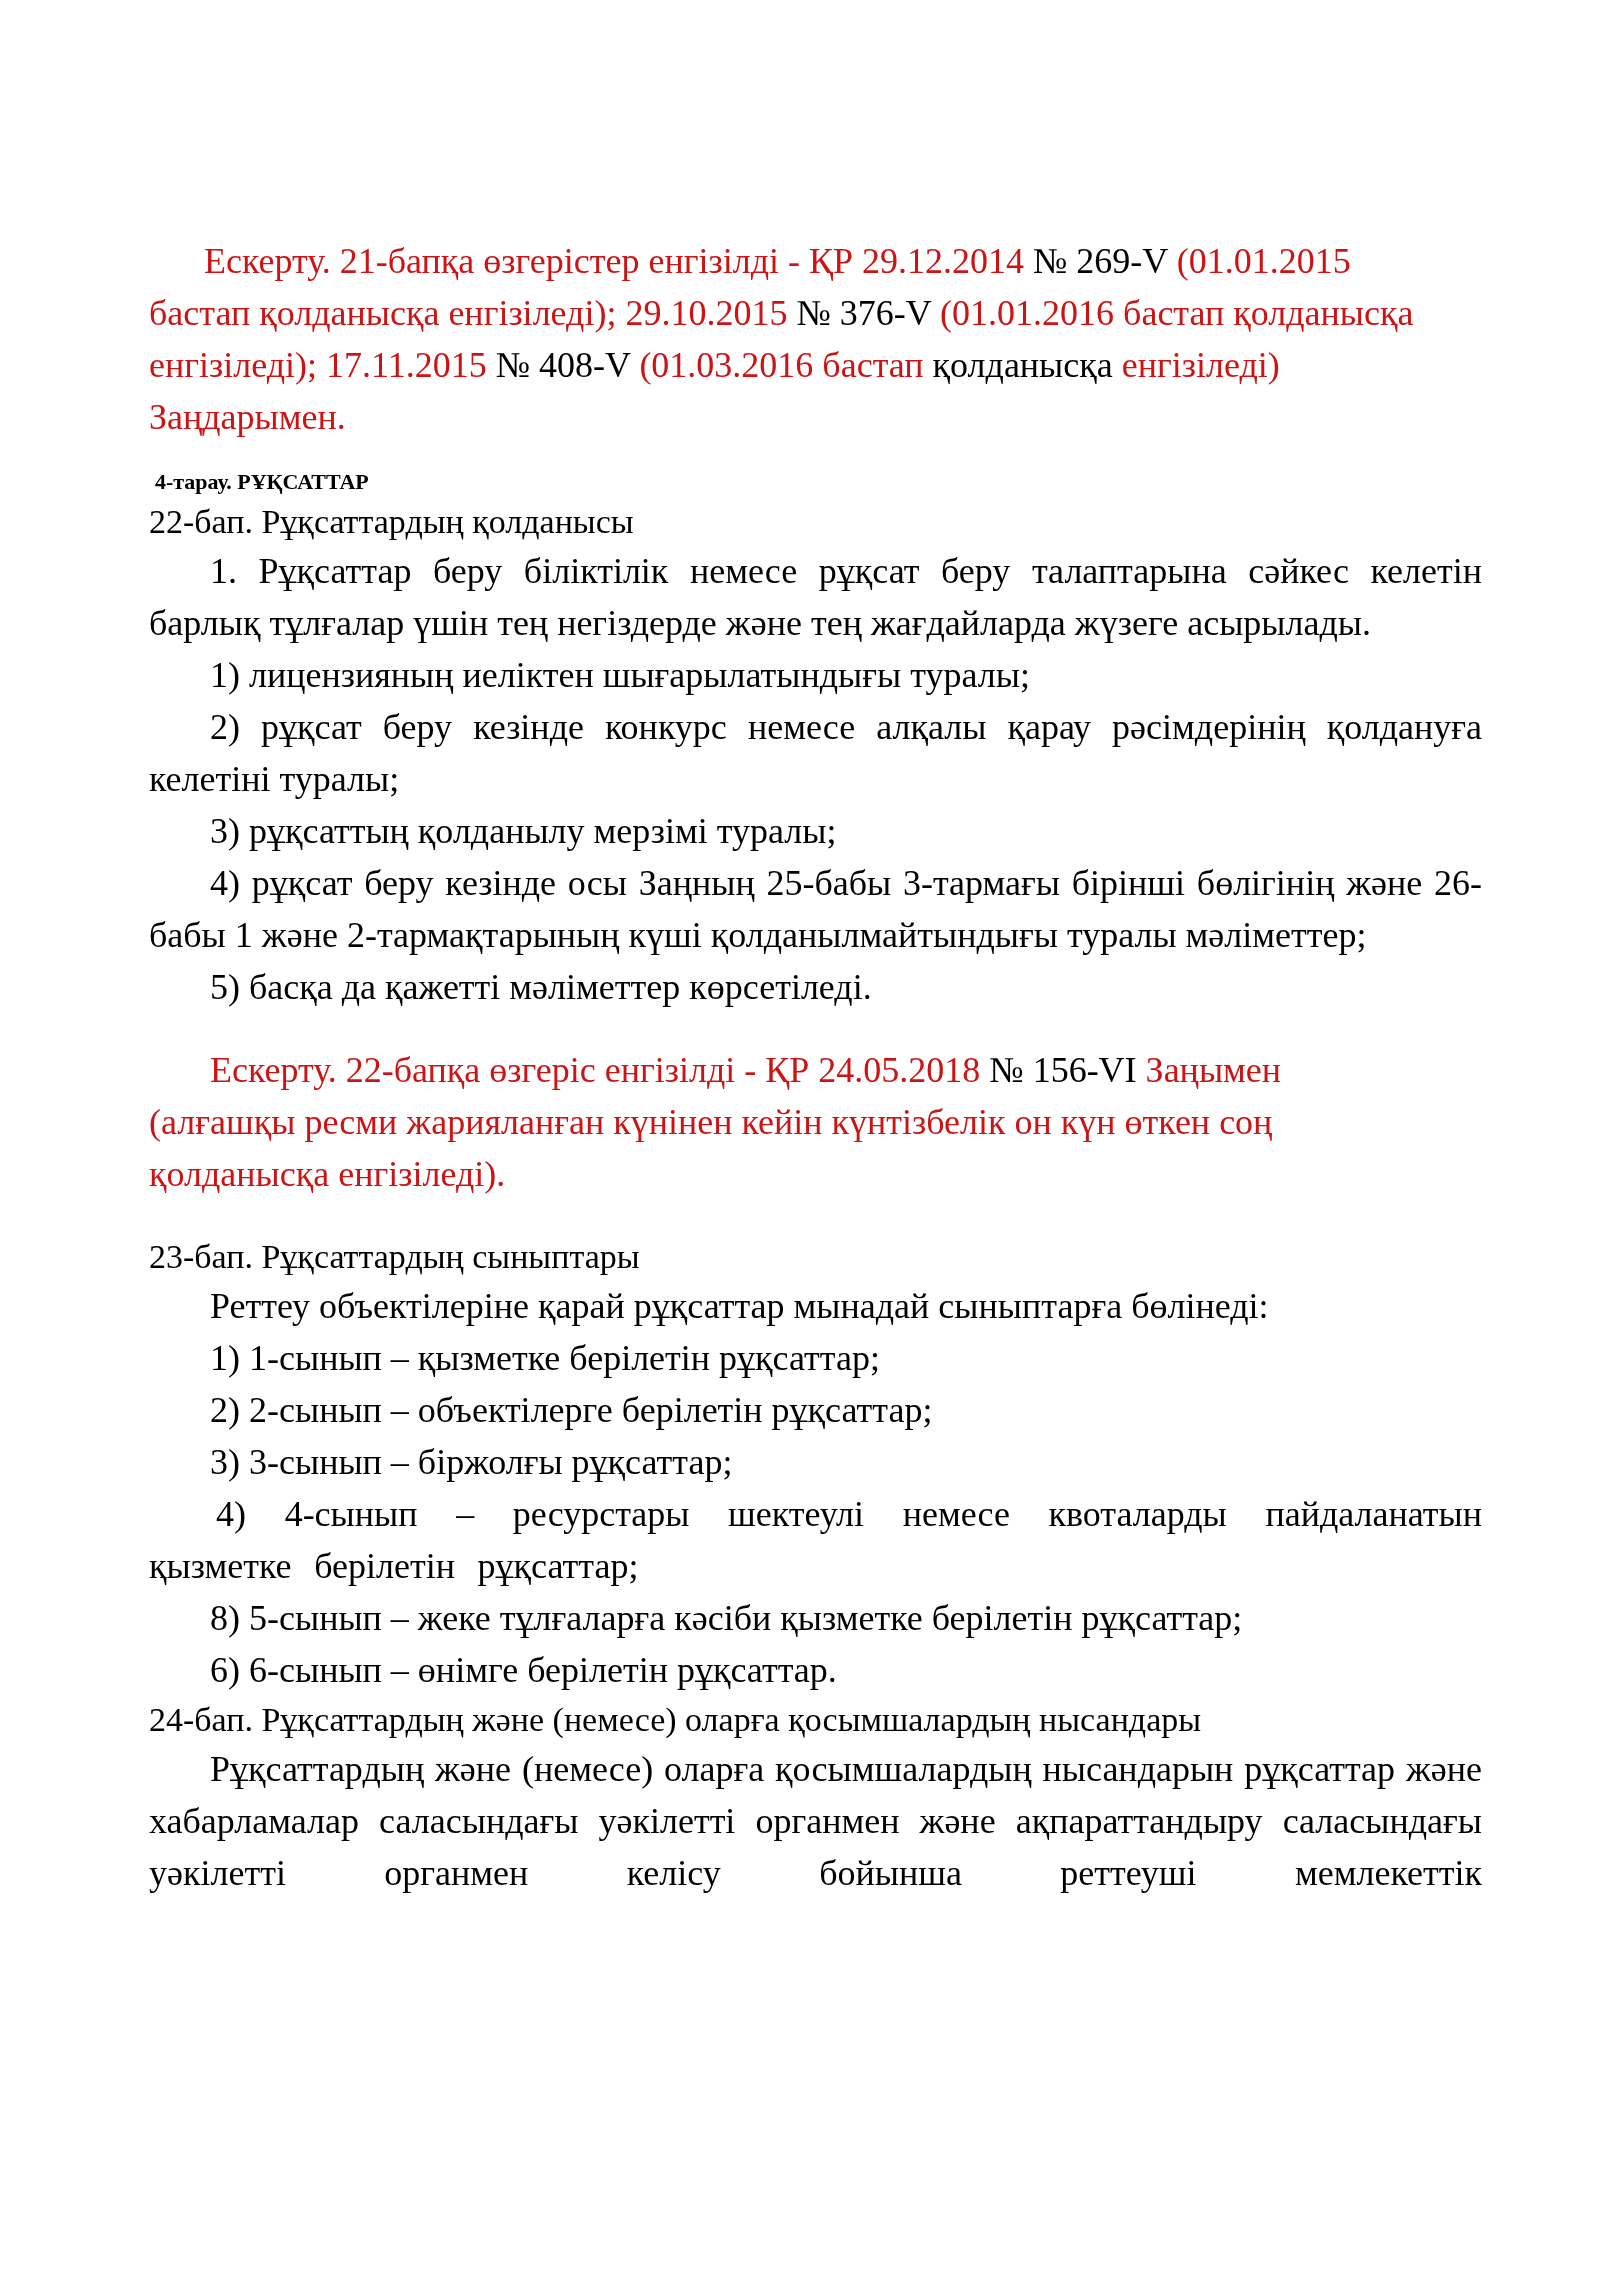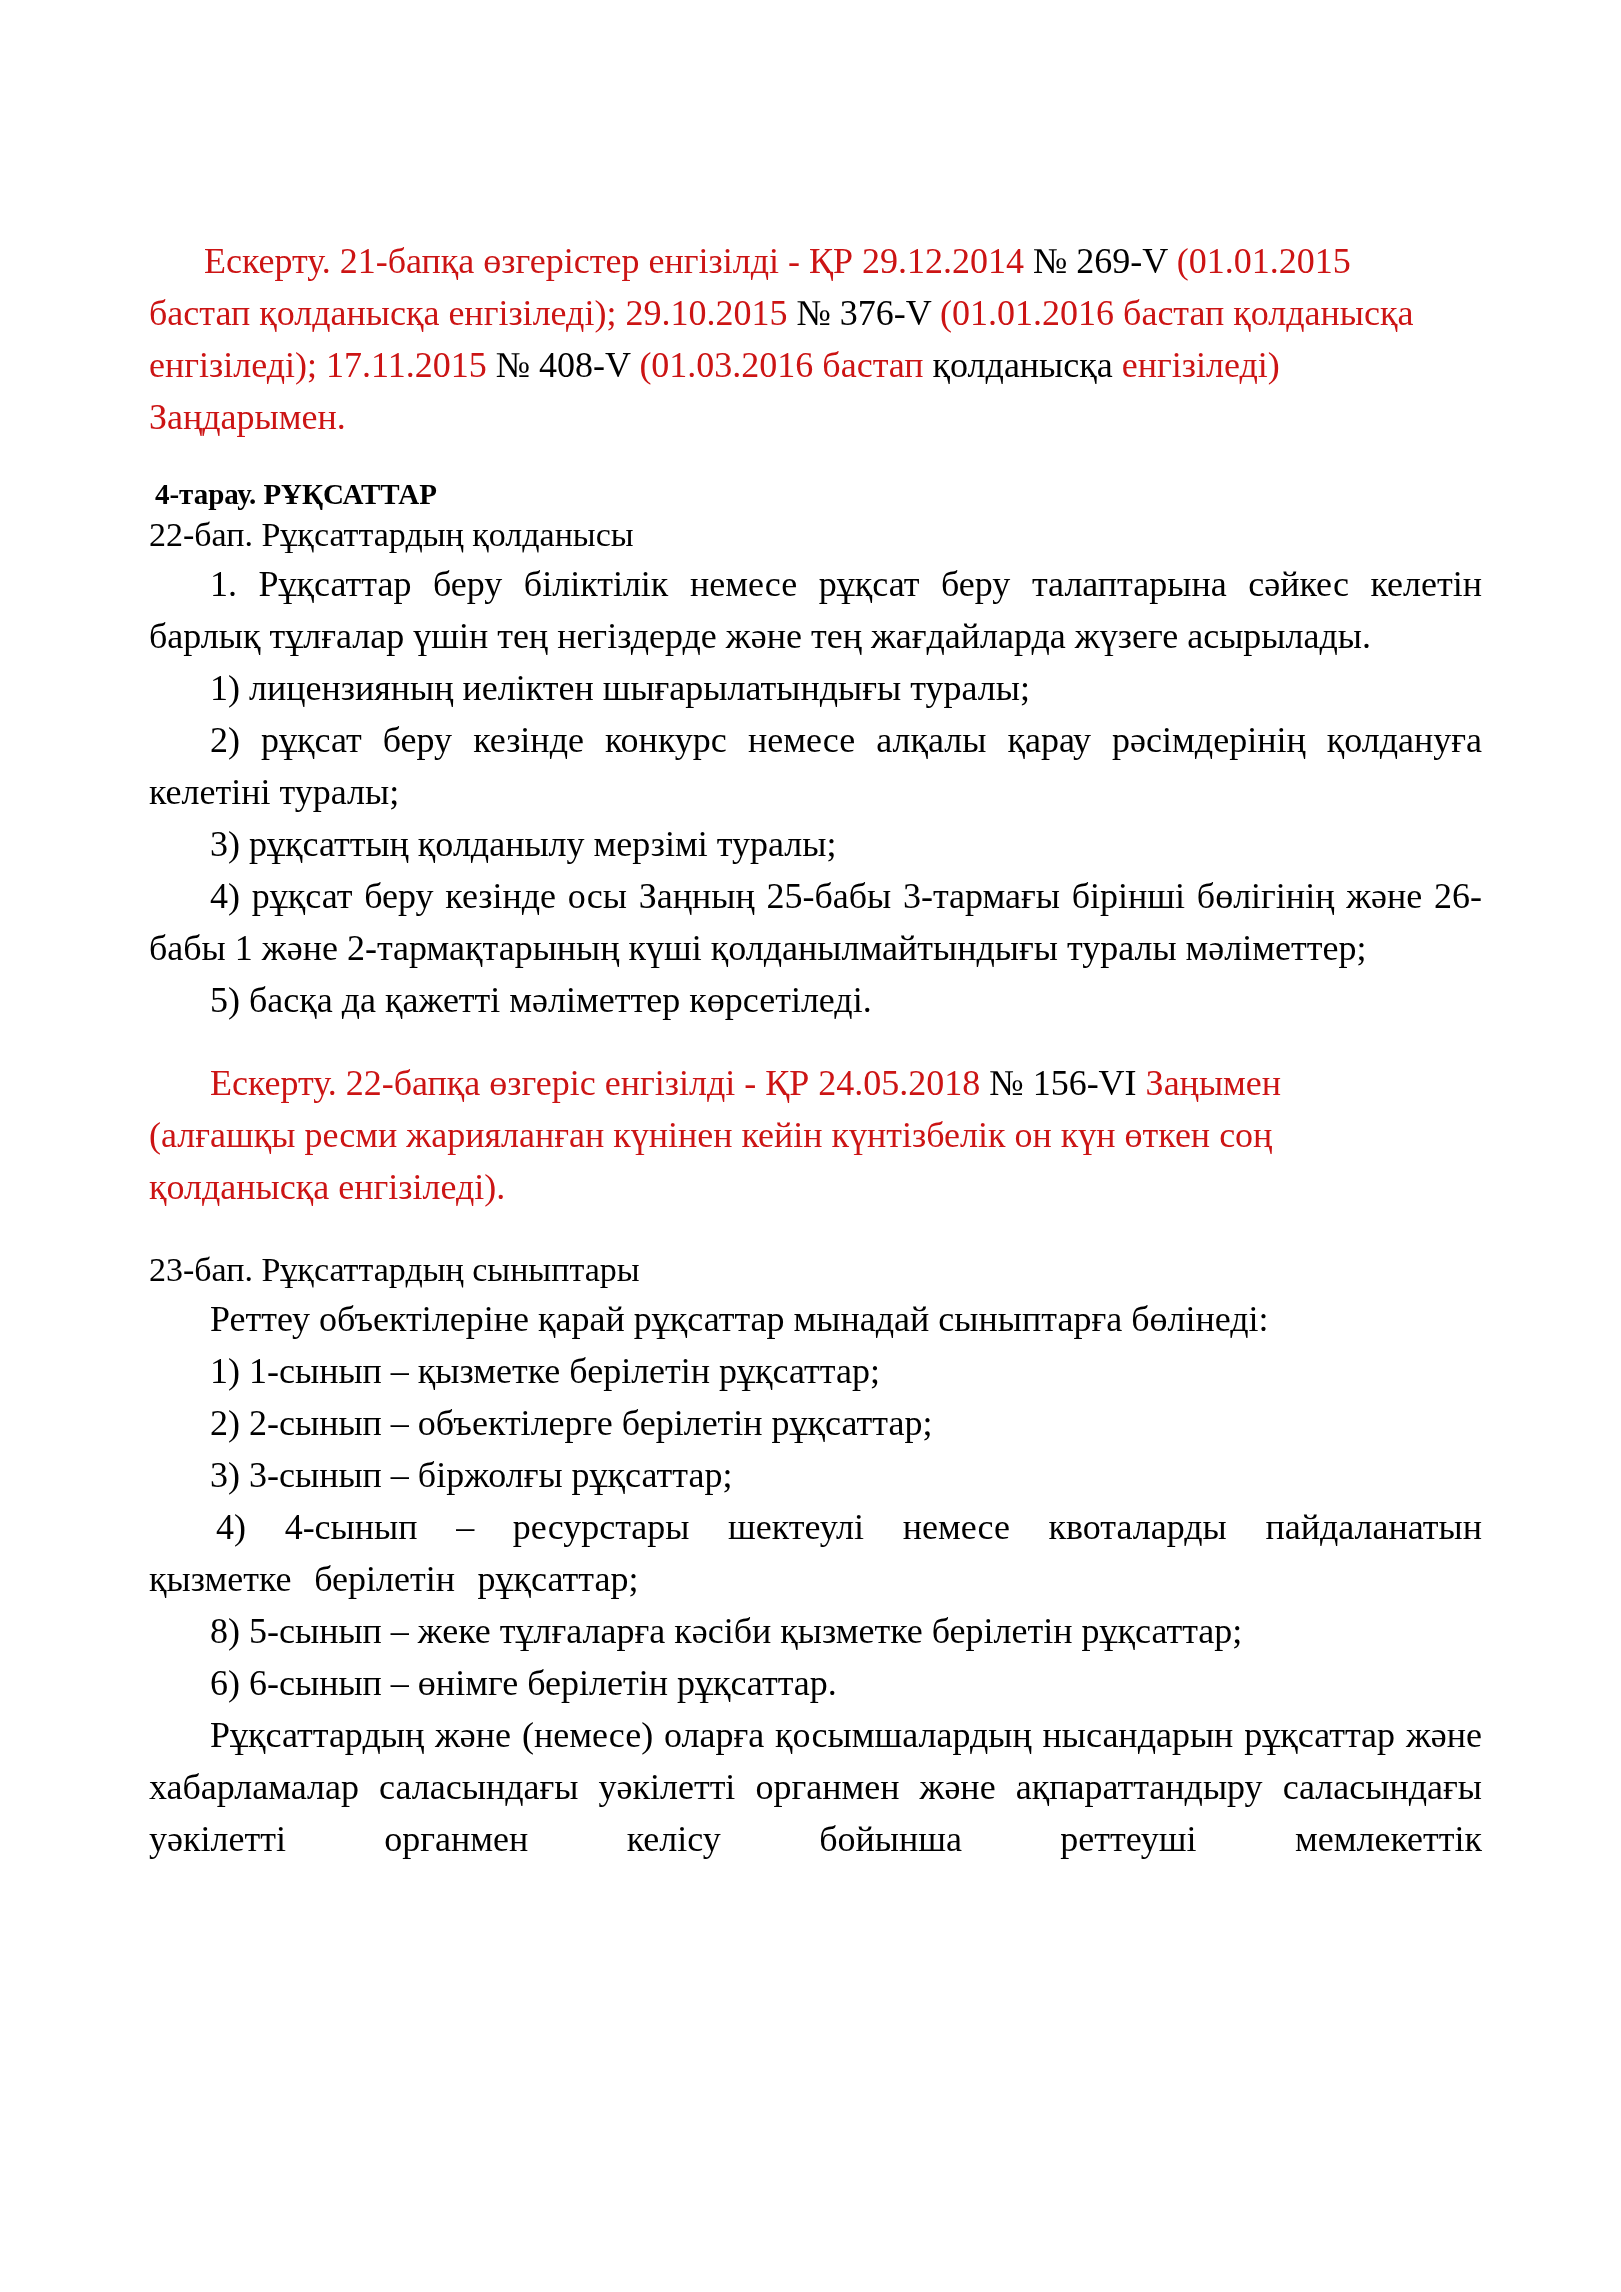"4-тарау. РҰҚСАТТАР" .chapter { font-size: 29px -> 22px; margin-top: 35px -> 22px }
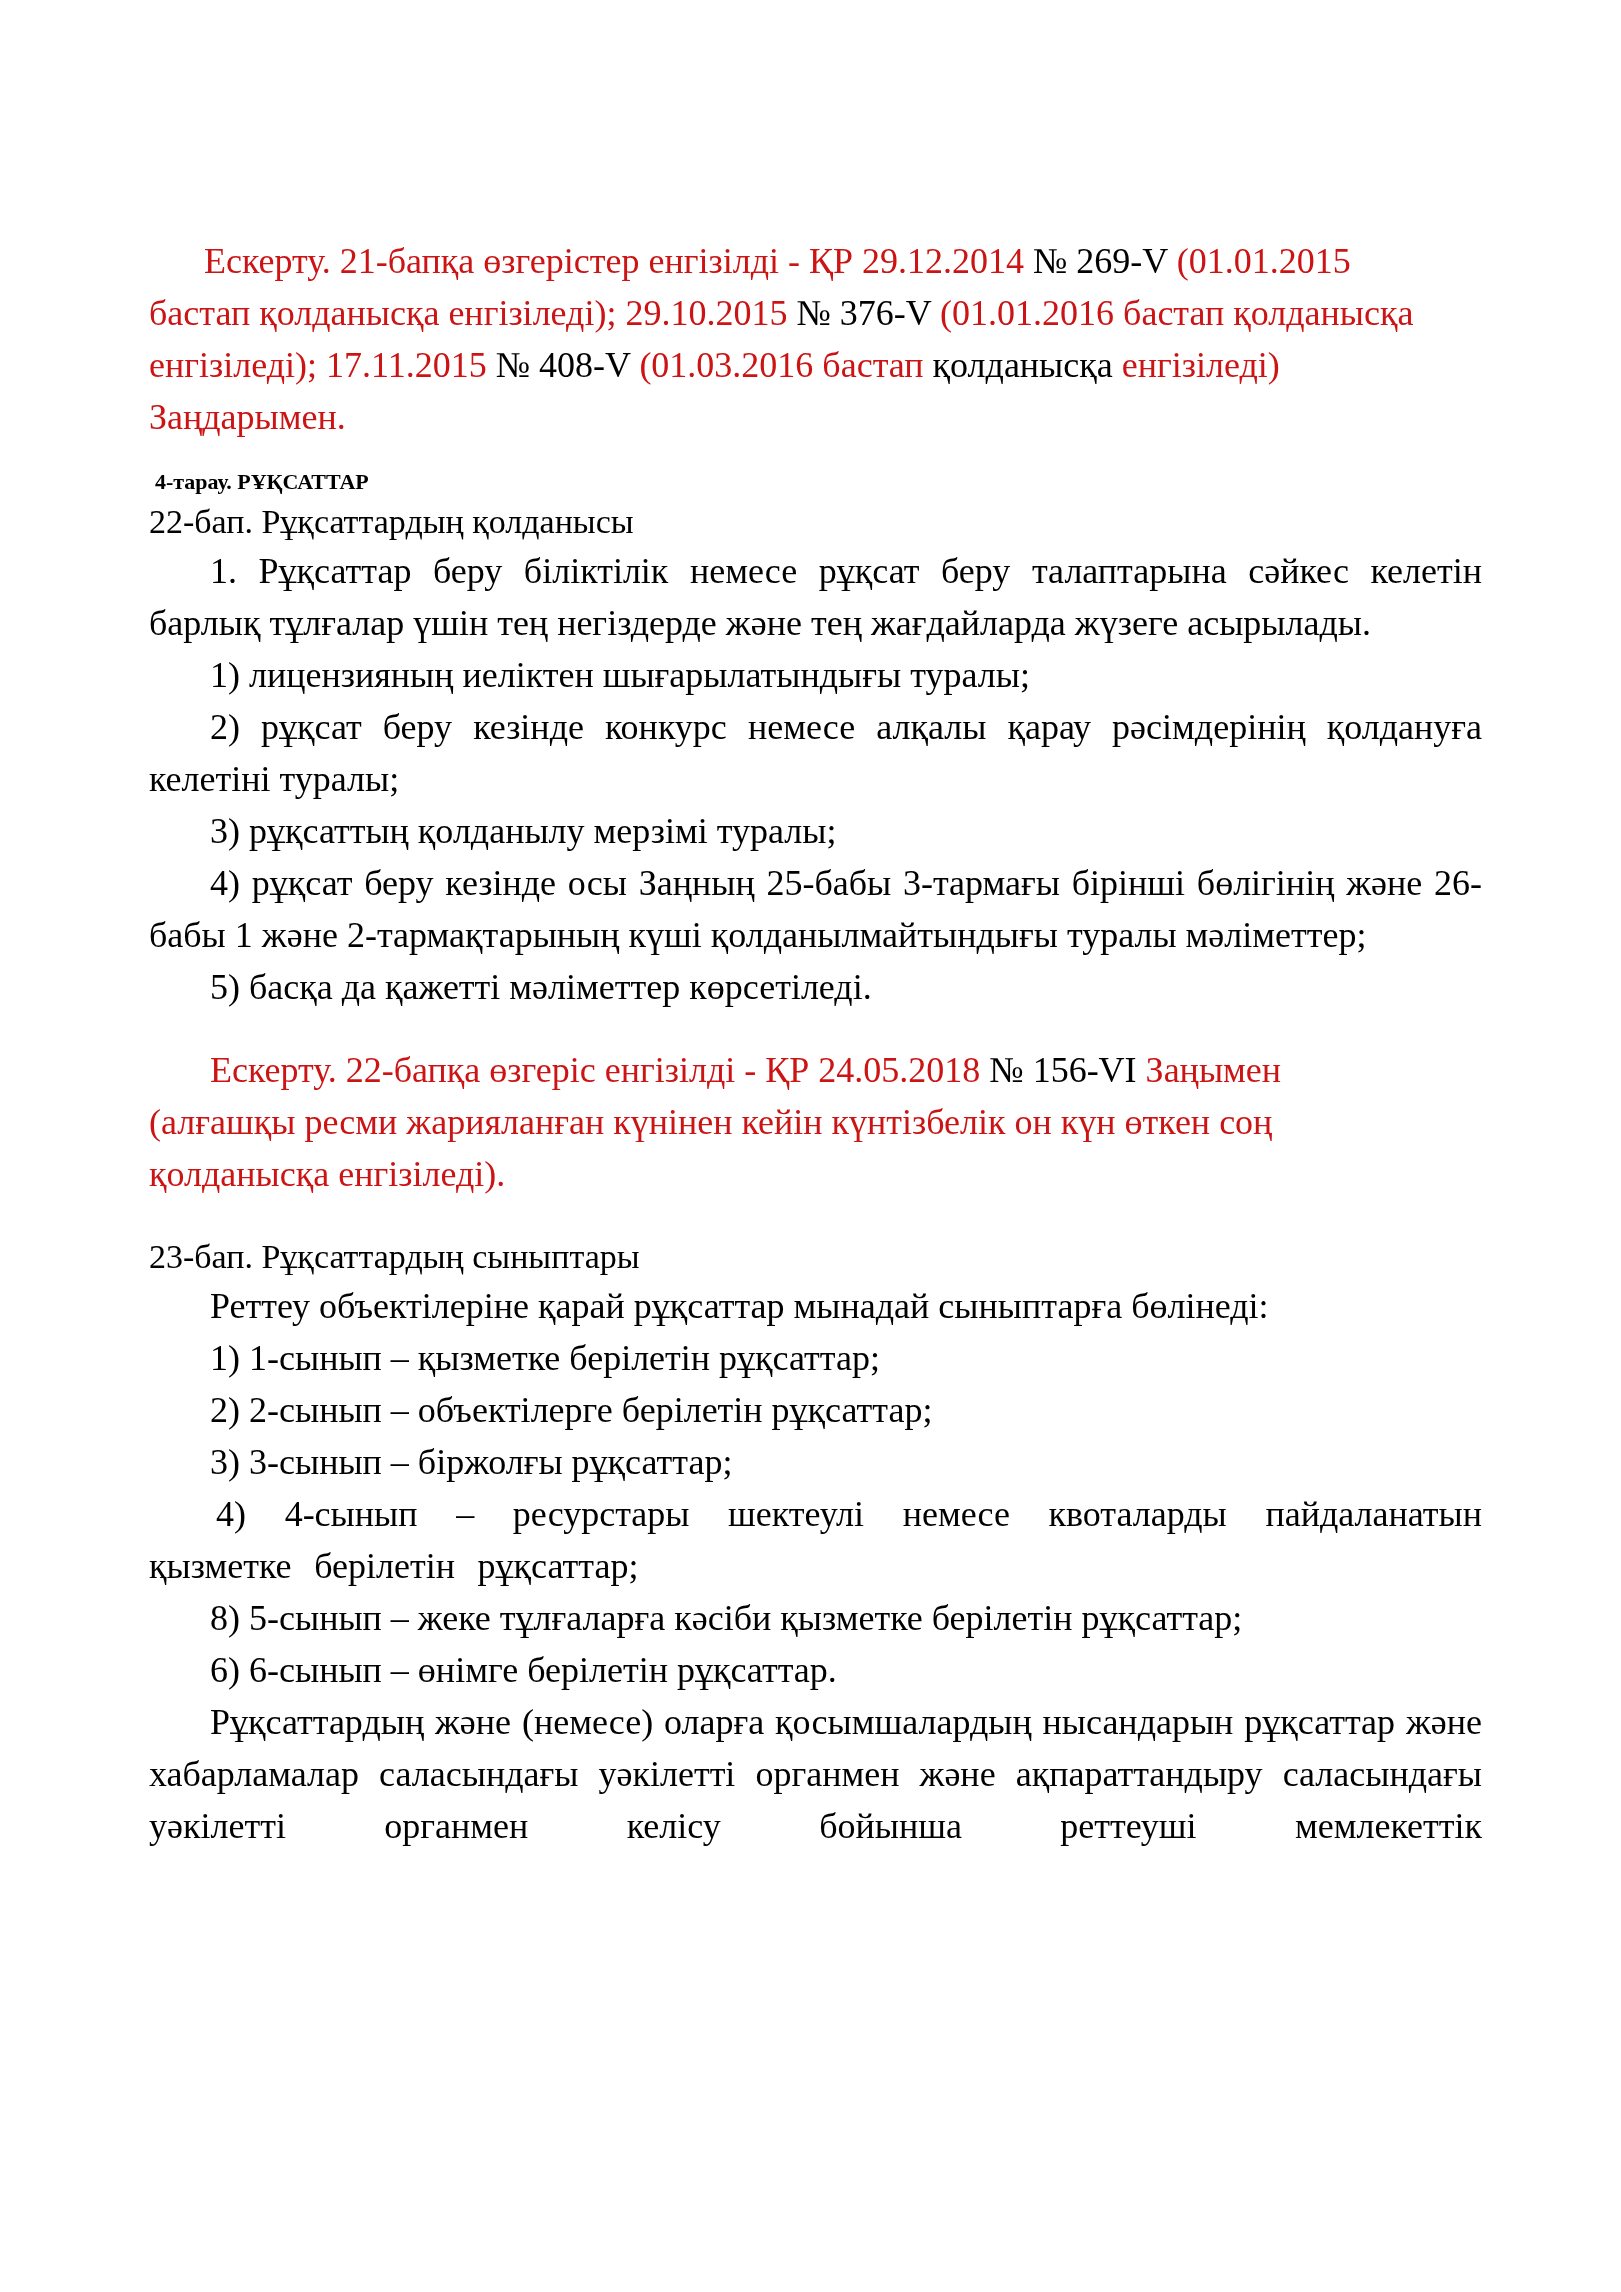"24-бап. Рұқсаттардың және (немесе)" p.art { html: none -> <p>24-бап. Рұқсаттардың және (немесе) оларға қосымшалардың нысандары</p> }
